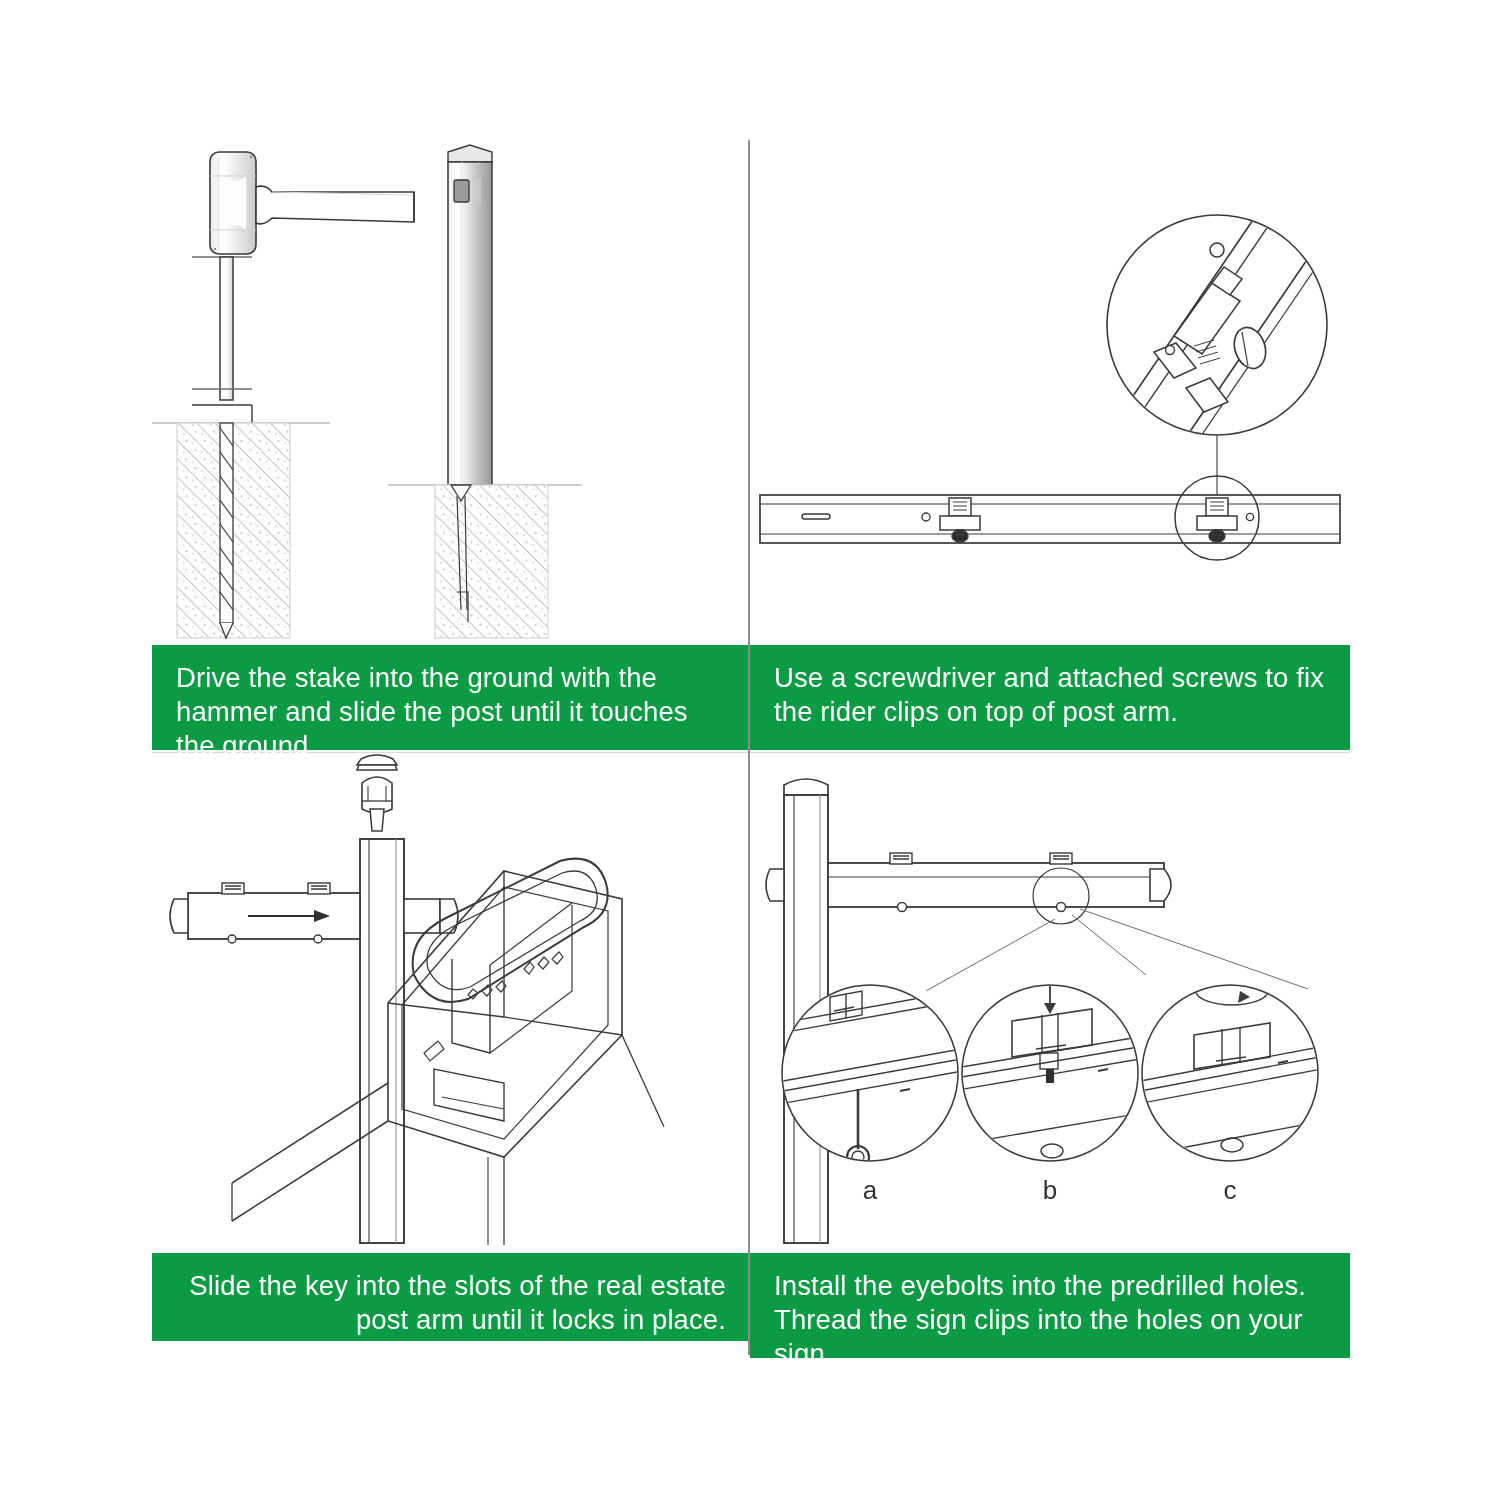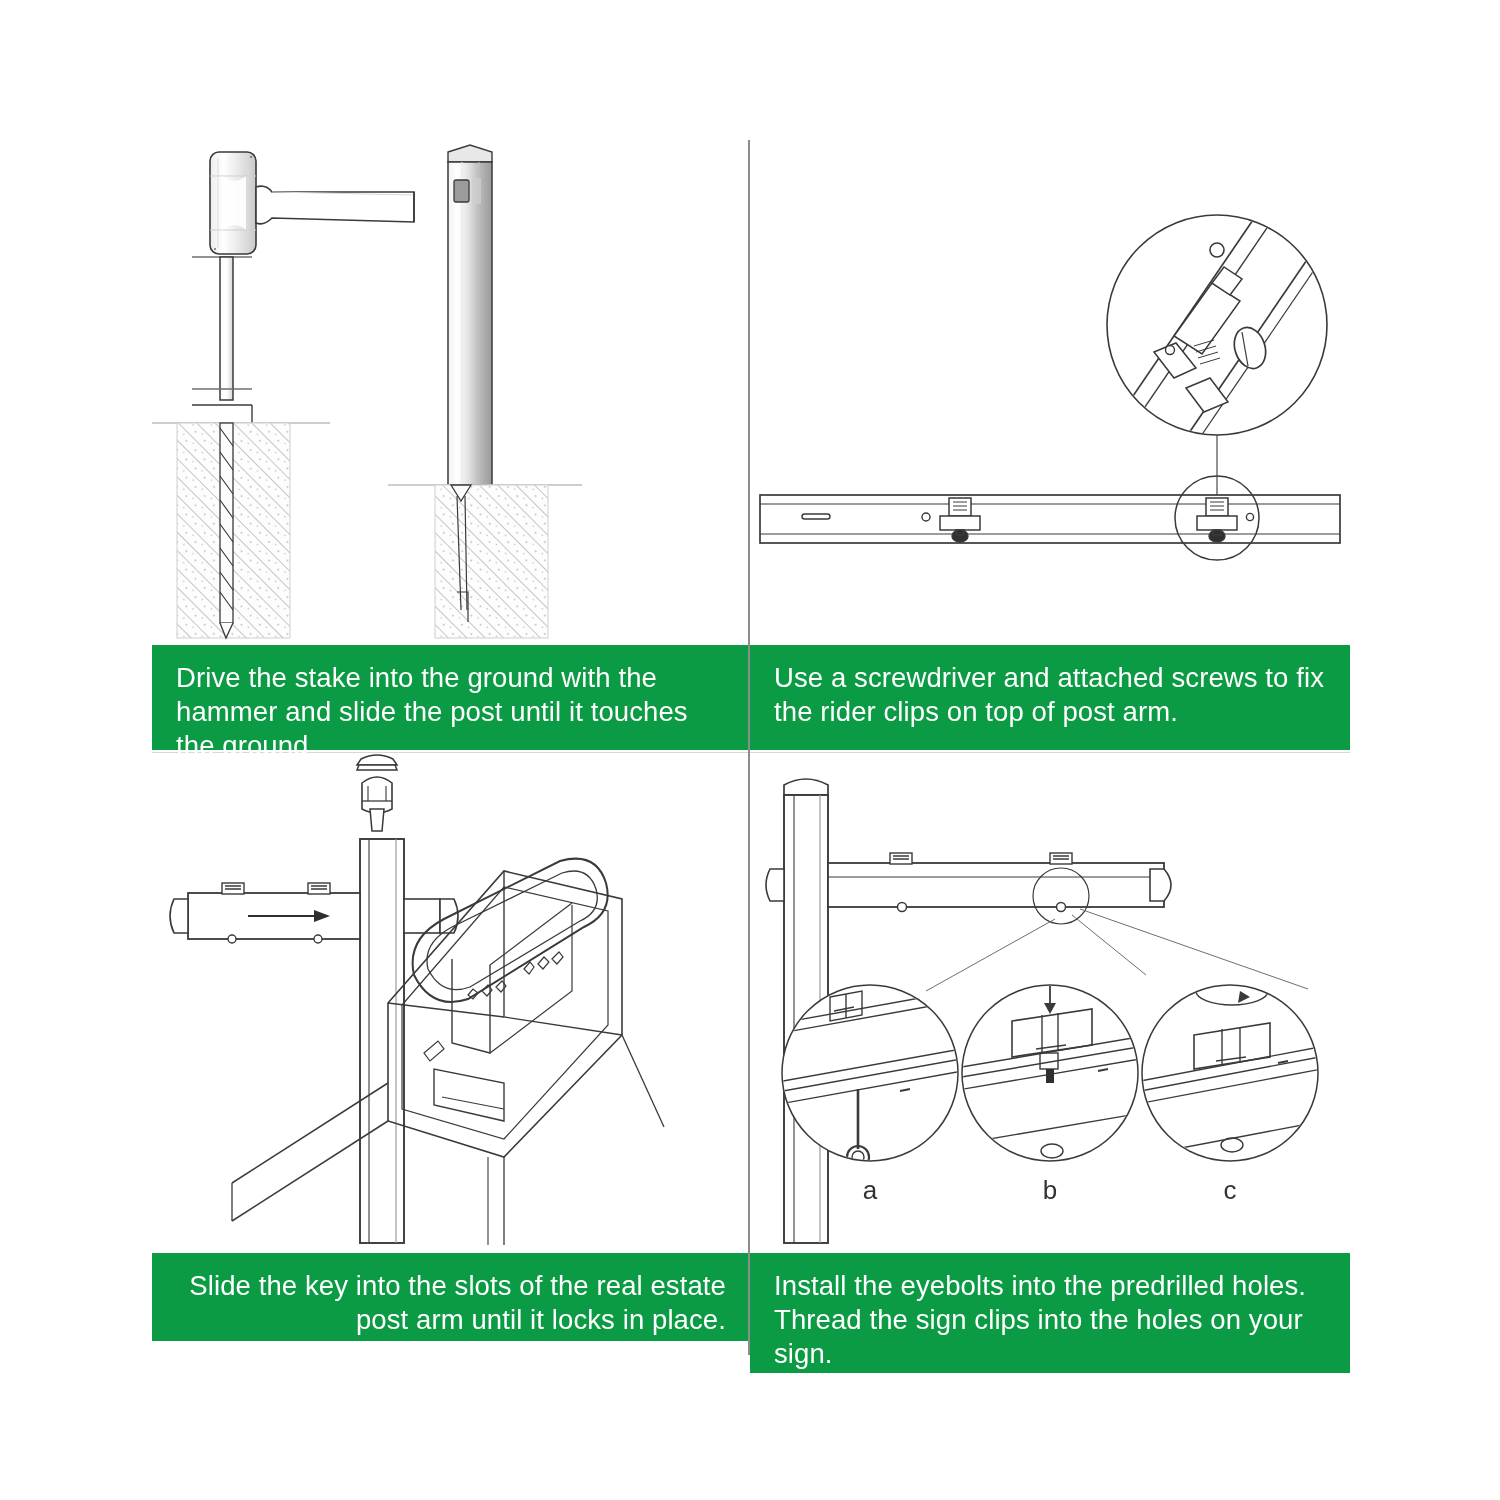"Install the eyebolts into the" div.caption { height: 120px -> 105px }
